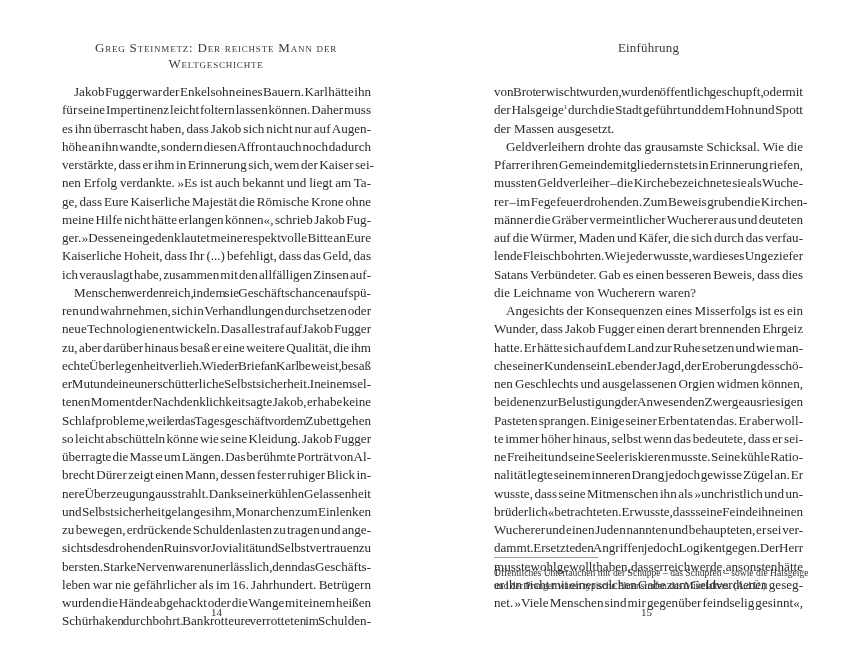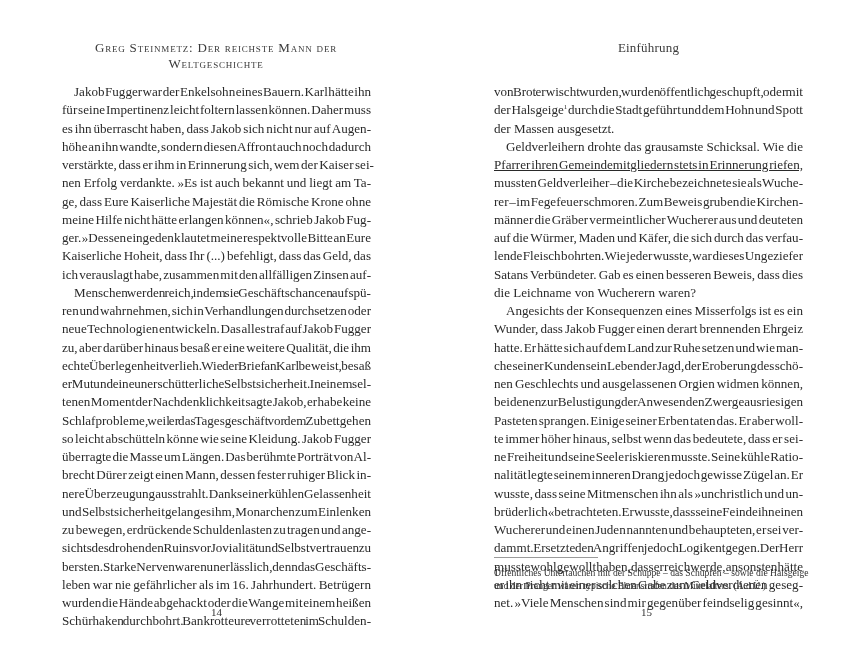"Pfarrer ihren Gemeindemitgliedern stets" span { text-decoration: underline -> none }
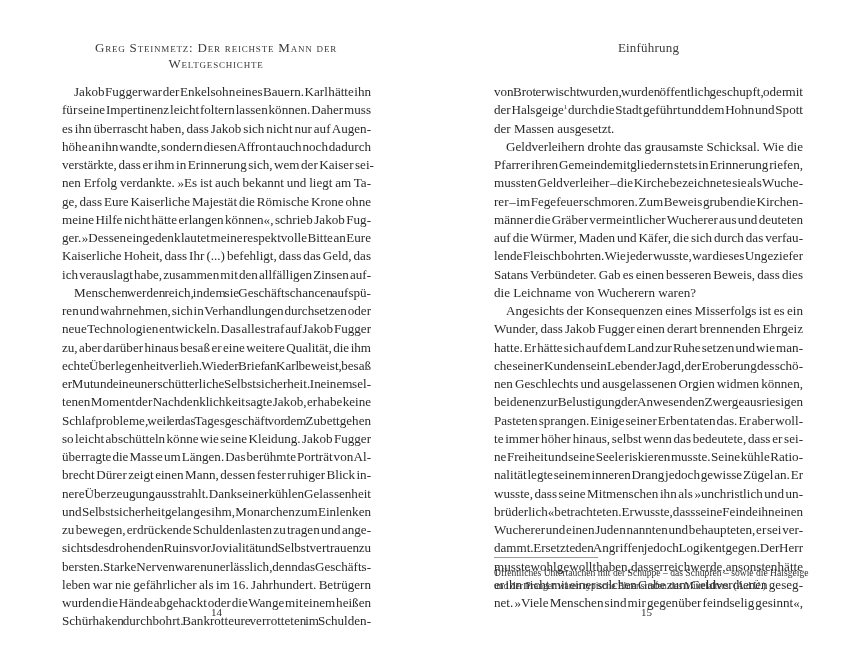"rer – im Fegefeuer schmoren." span { text: schmoren -> drohenden }
